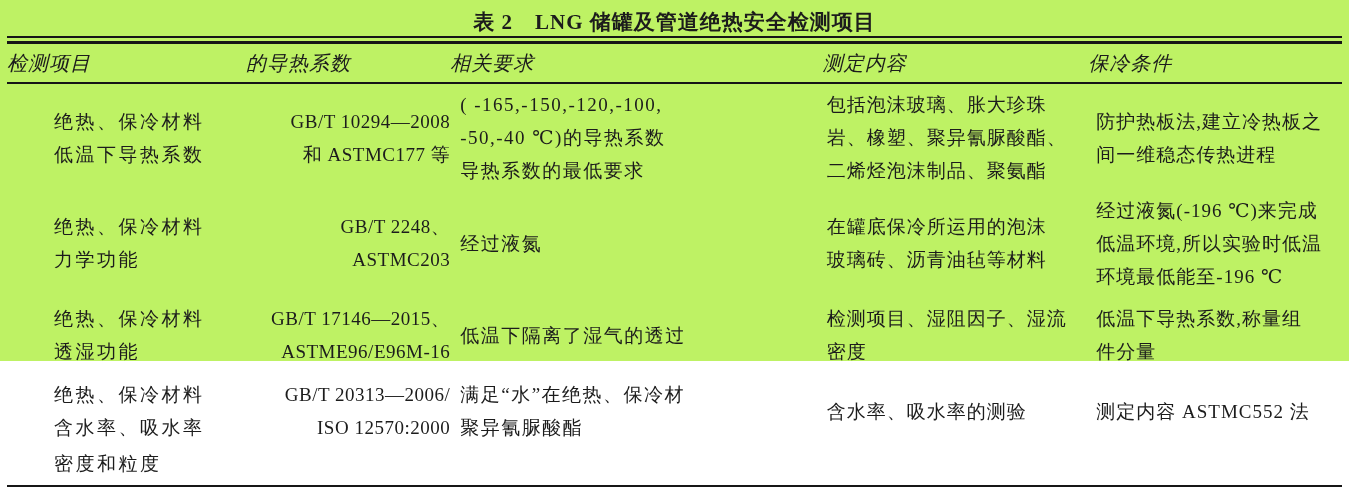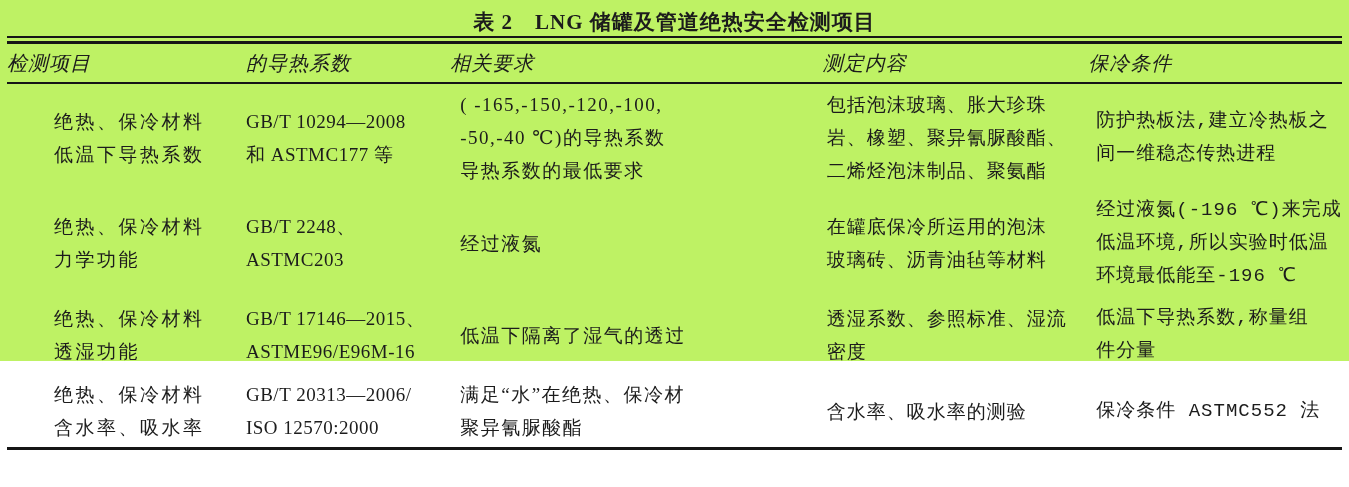"GB/T 10294—2008" td.c1 { text-align: left -> right }
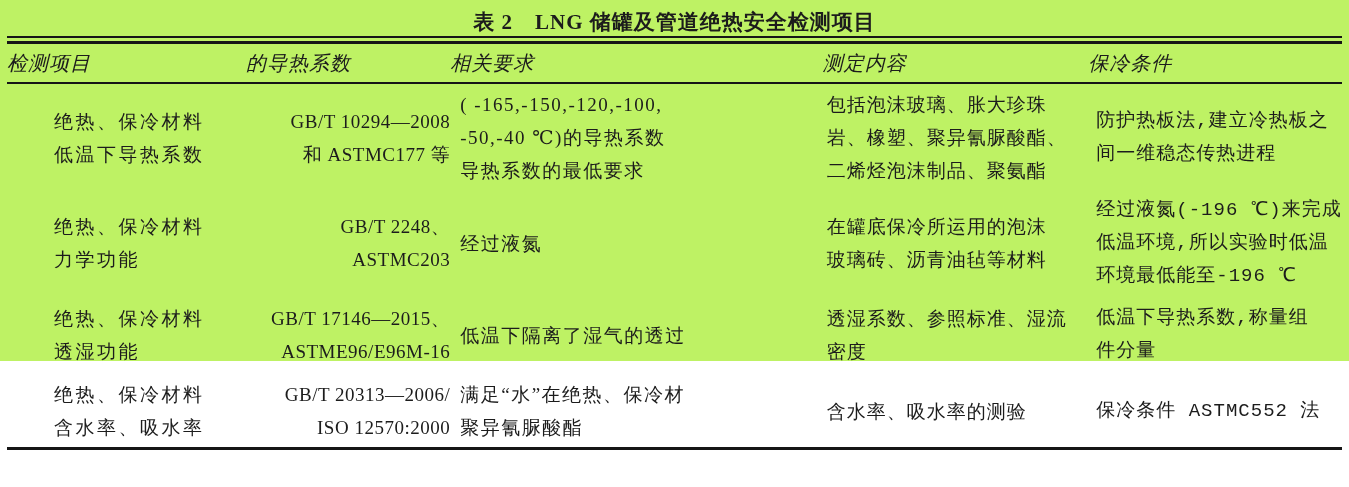"防护热板法,建立冷热板之" td.c4 { font-family: Liberation Mono, monospace -> none }
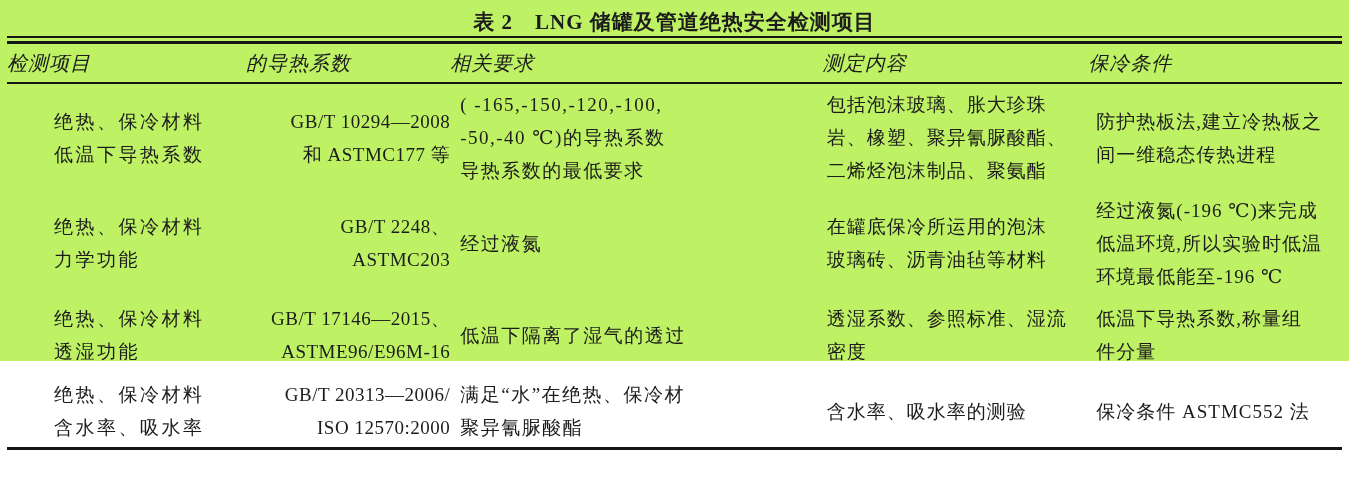"透湿系数、参照标准、湿流" td.c3 { text: 透湿系数、参照标准 -> 检测项目、湿阻因子 }
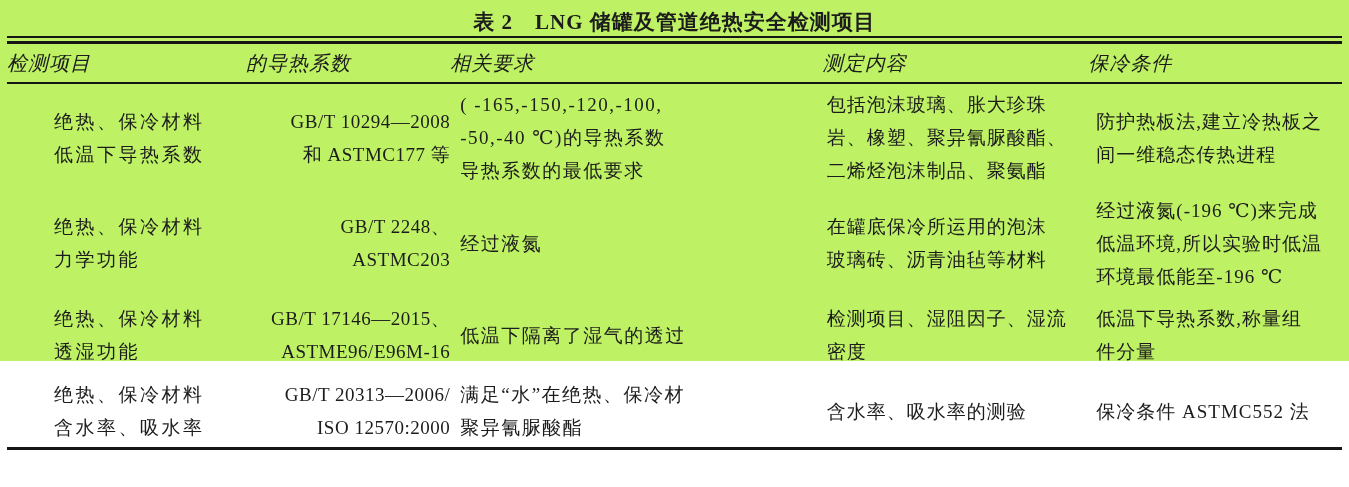"保冷条件 ASTMC552 法" td.c4 { text: 保冷条件 -> 测定内容 }
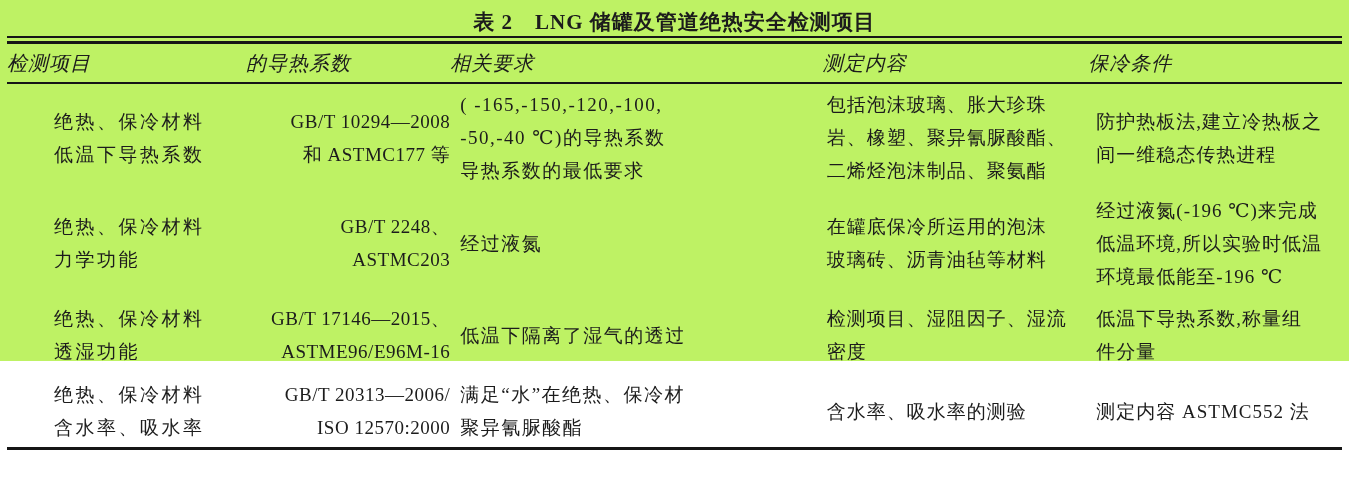"密度和粒度" tr.r4 { html: none -> <tr> <td>密度和粒度</td> <td></td> <td></td> <td></td> <td></td> </tr> }
